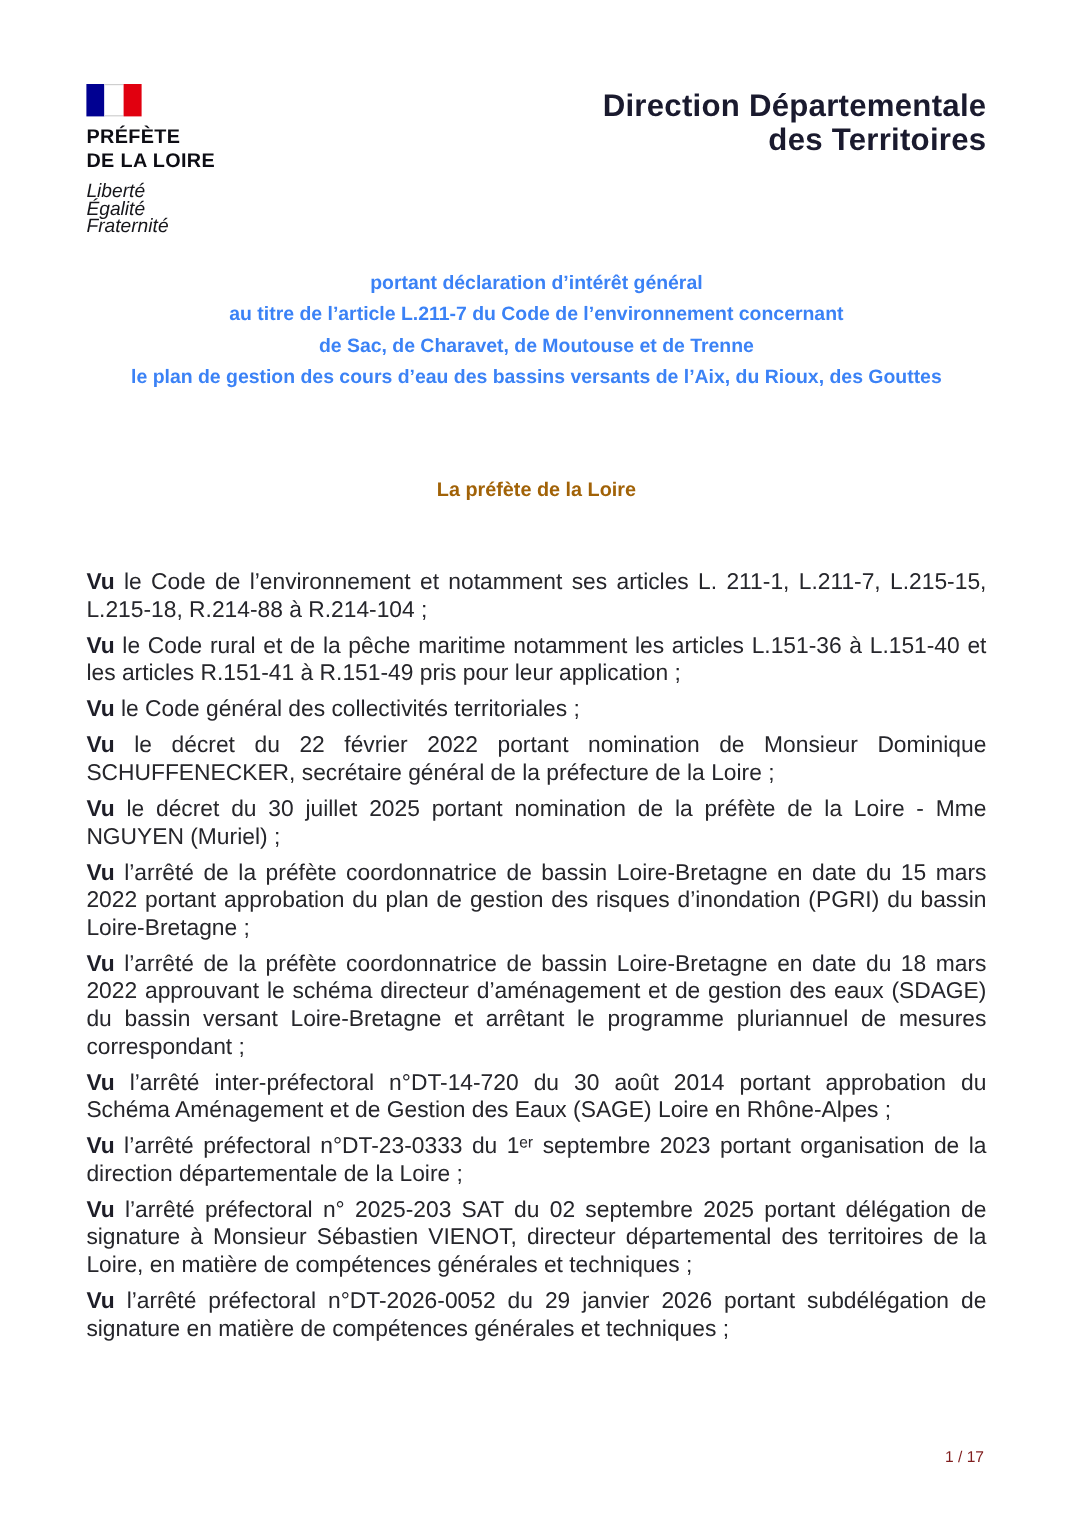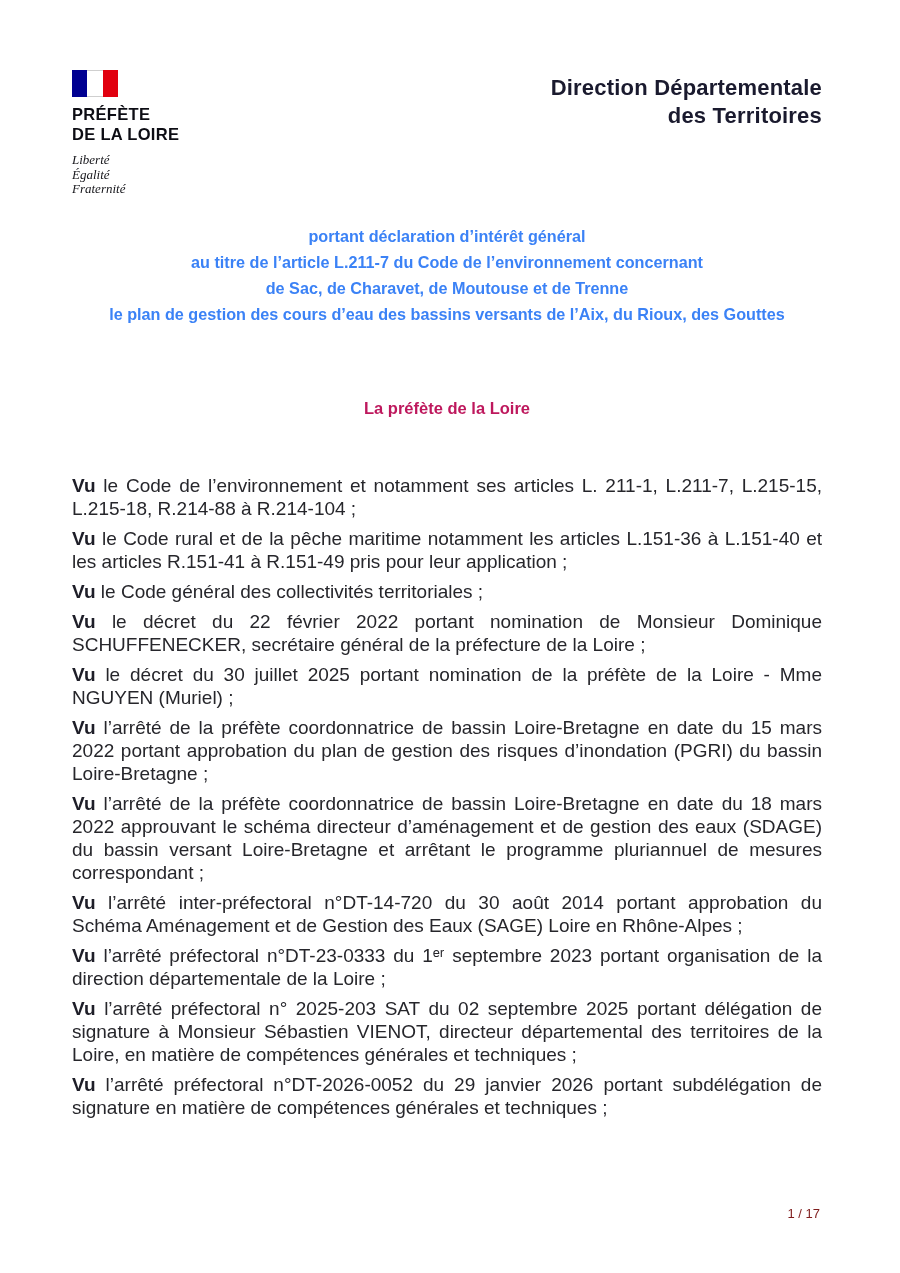"Direction Départementale" .directorate { font-size: 22px -> 26px }
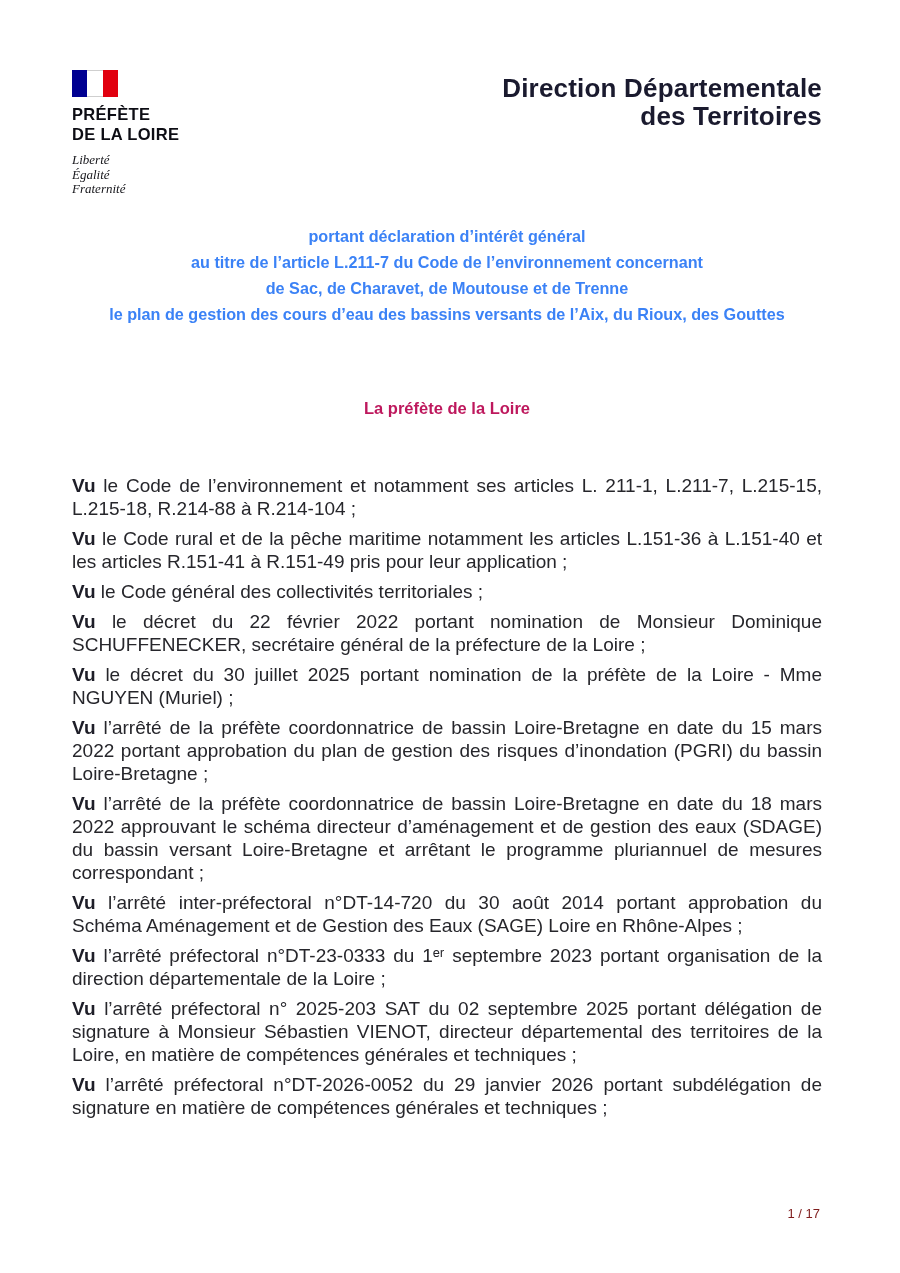"Liberté" .motto { font-family: Liberation Serif, serif -> Liberation Sans, sans-serif; font-size: 13px -> 16px }
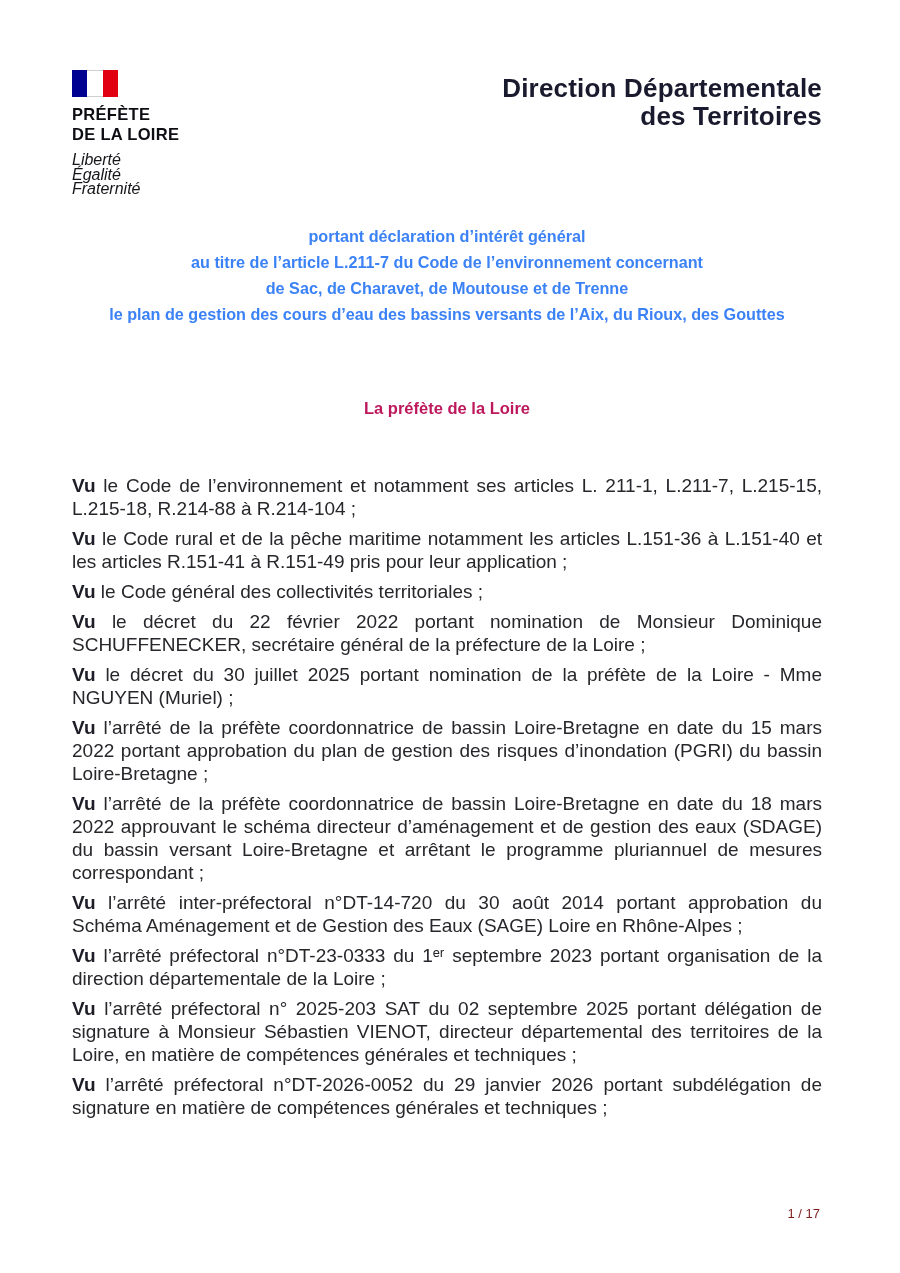"La préfète de la Loire" .salutation { color: #be185d -> #a16207 }
